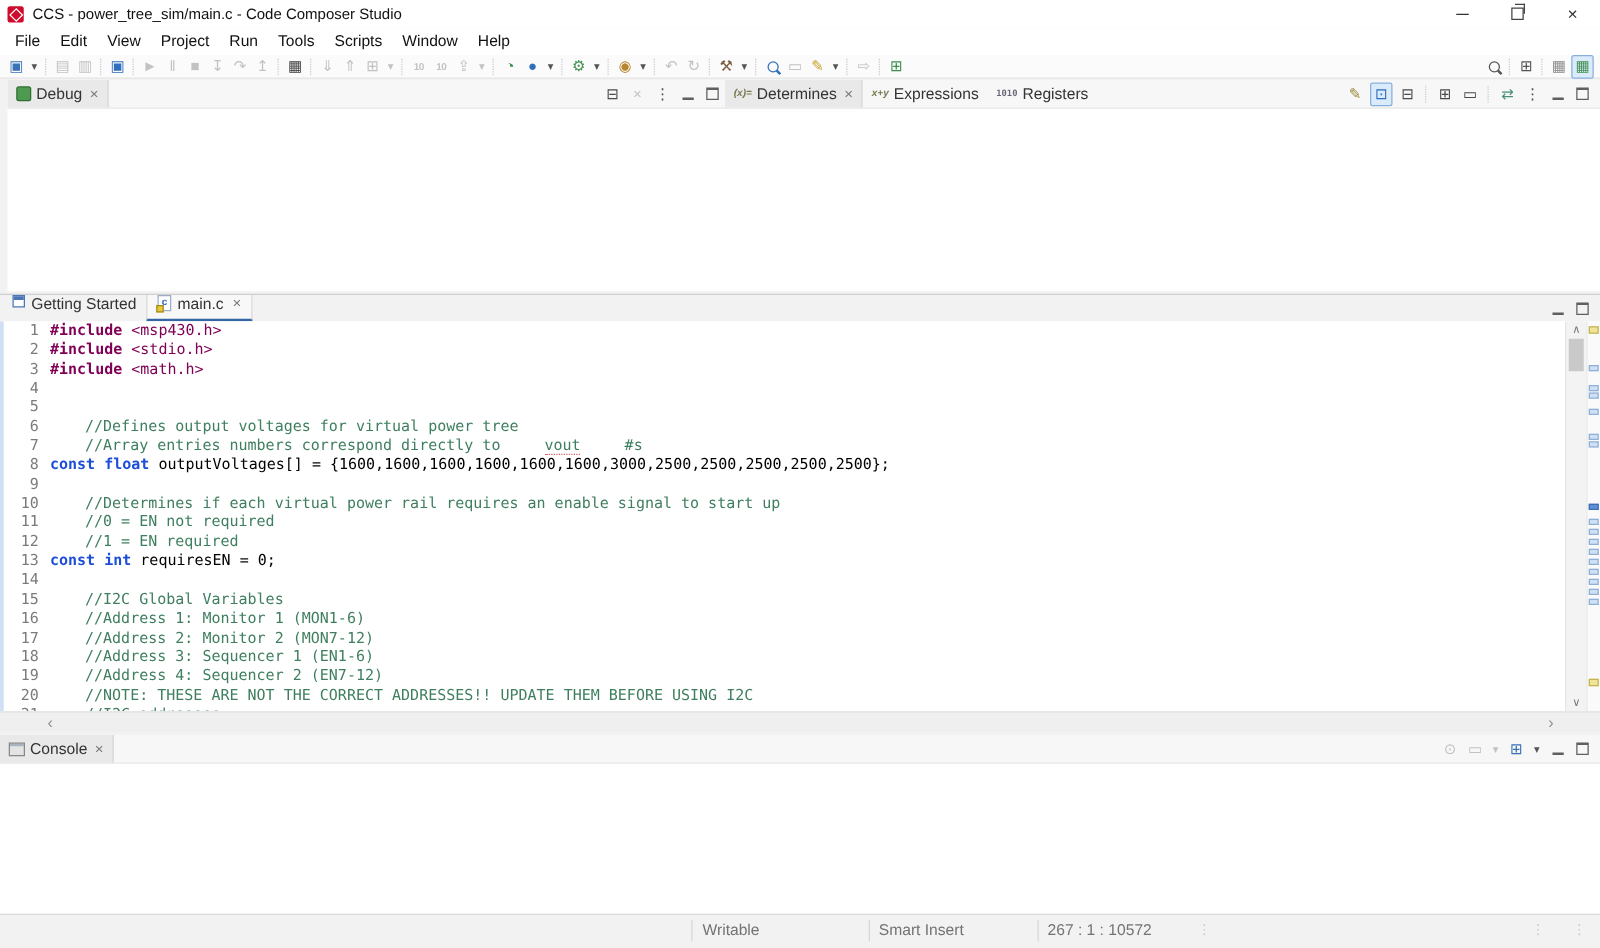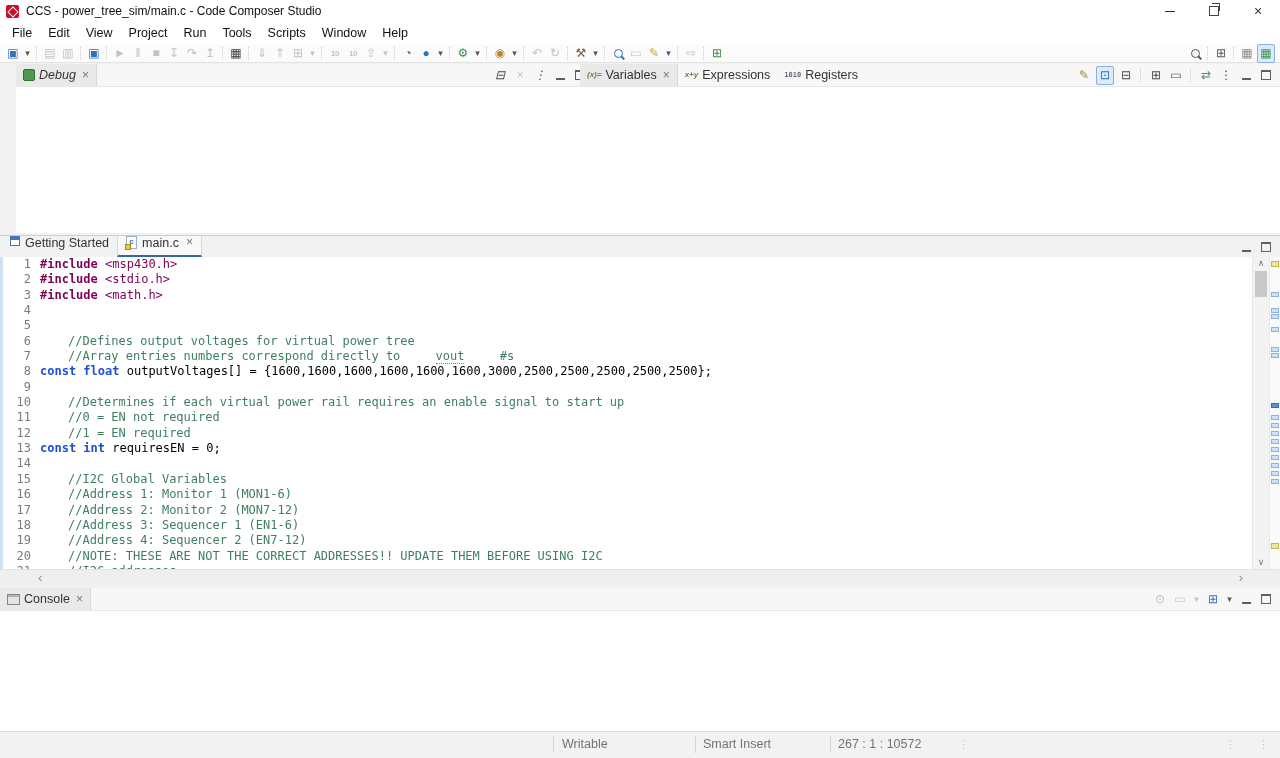"Debug" .panel-debug { font-style: italic -> none; left: 16px -> 6px }
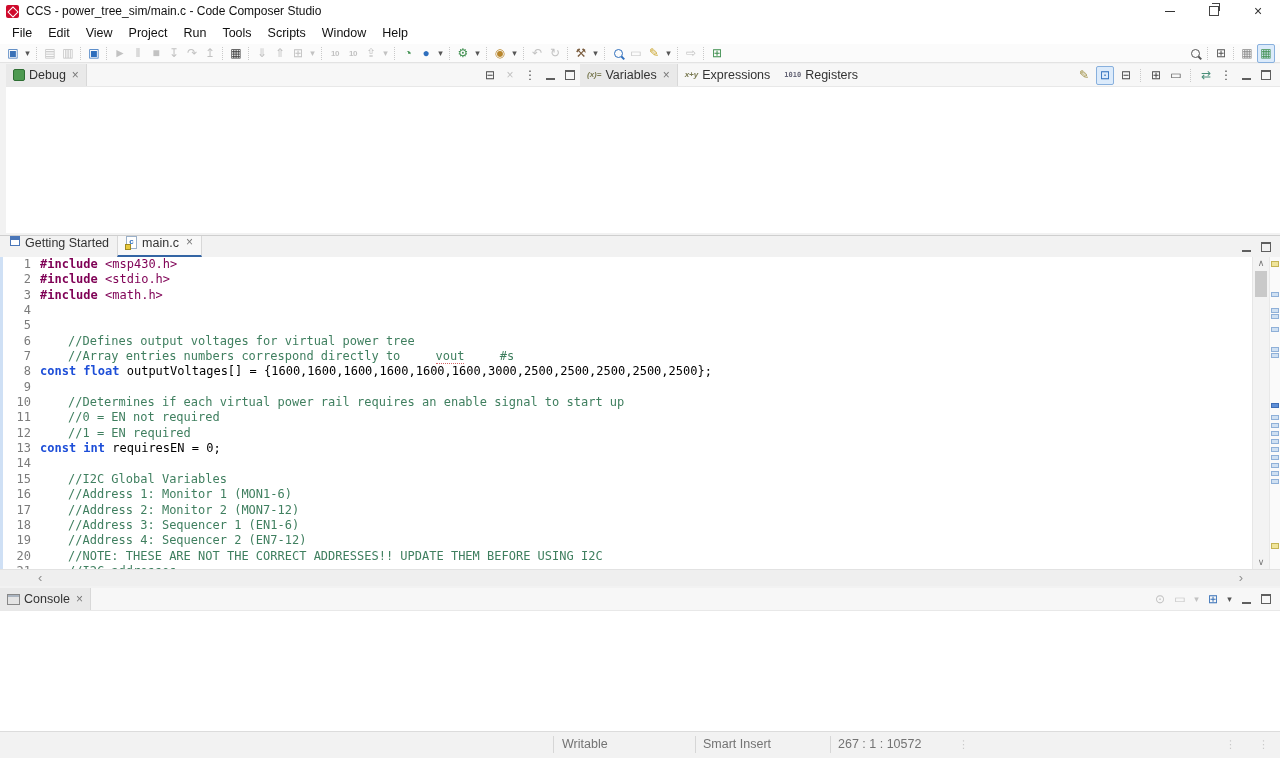"Variables" span { text: Variables -> Determines }
